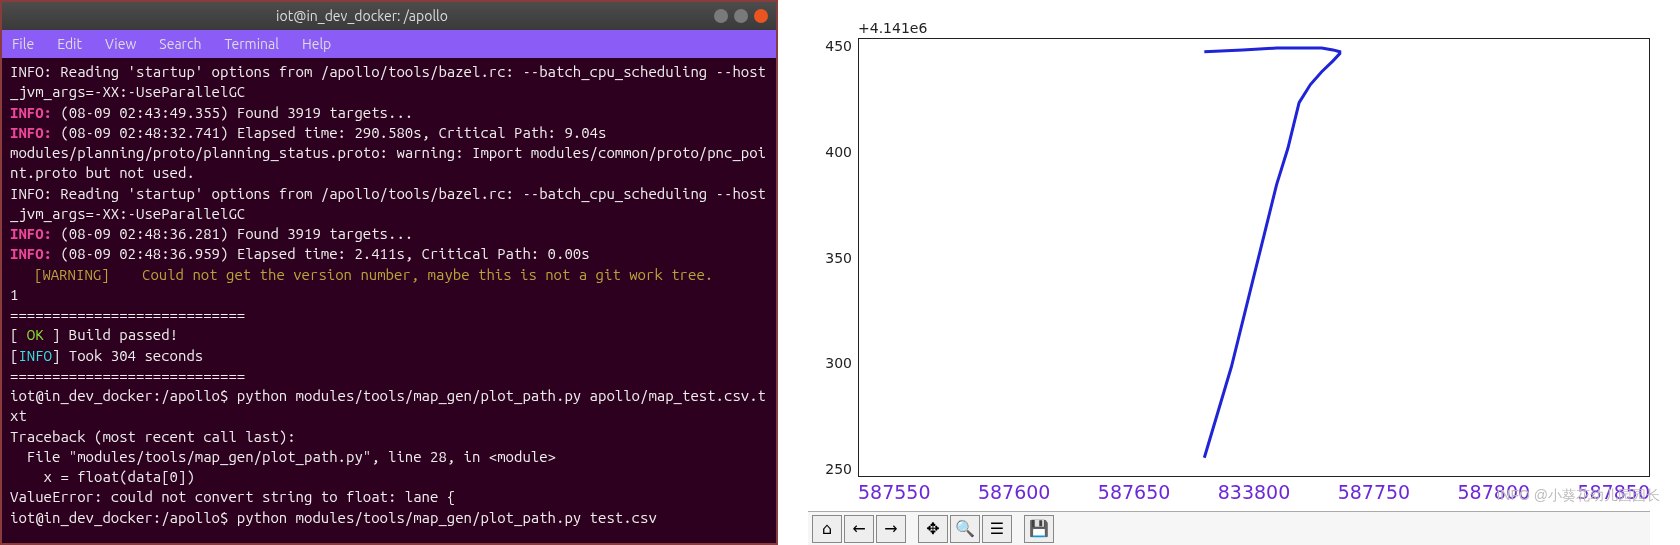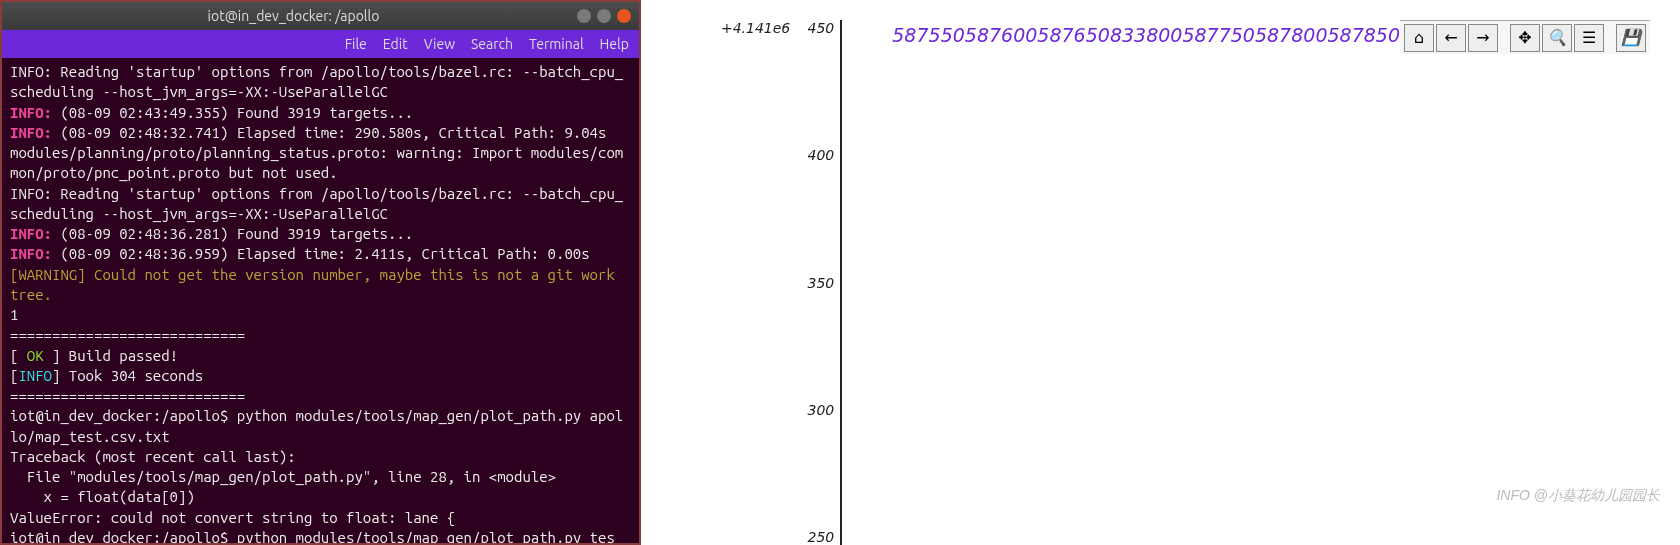"+4.141e6" .plot-panel { flex-direction: row -> column; font-style: italic -> none }
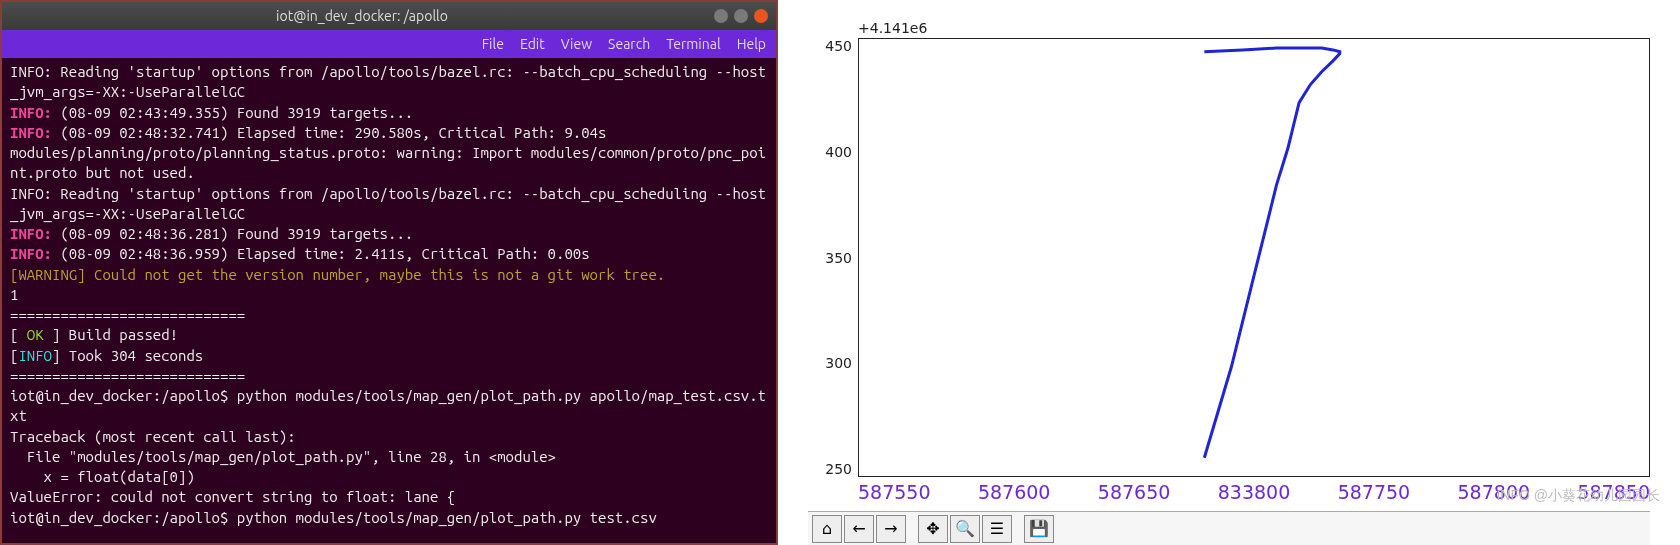"File" .menubar { background: #6d28d9 -> #8b5cf6; gap: 16px -> 23px; justify-content: flex-end -> none }
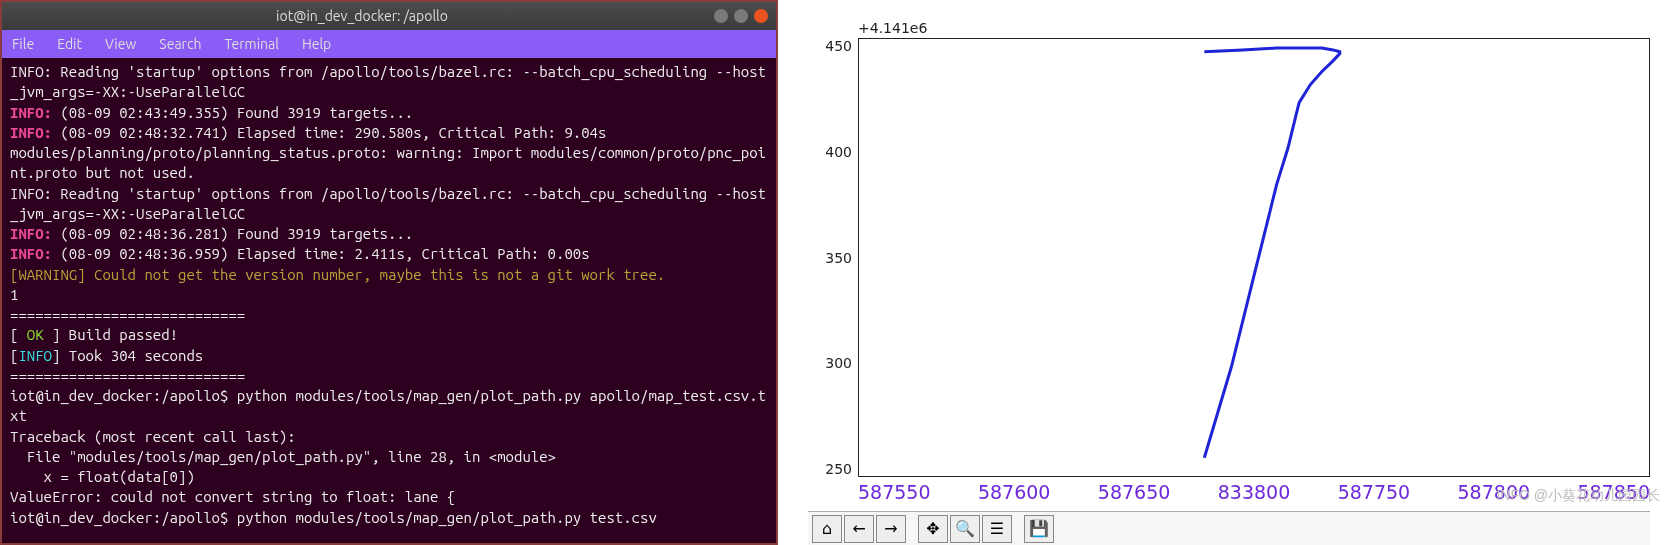"[WARNING]" .c-warn { margin-left: none -> 24px }
